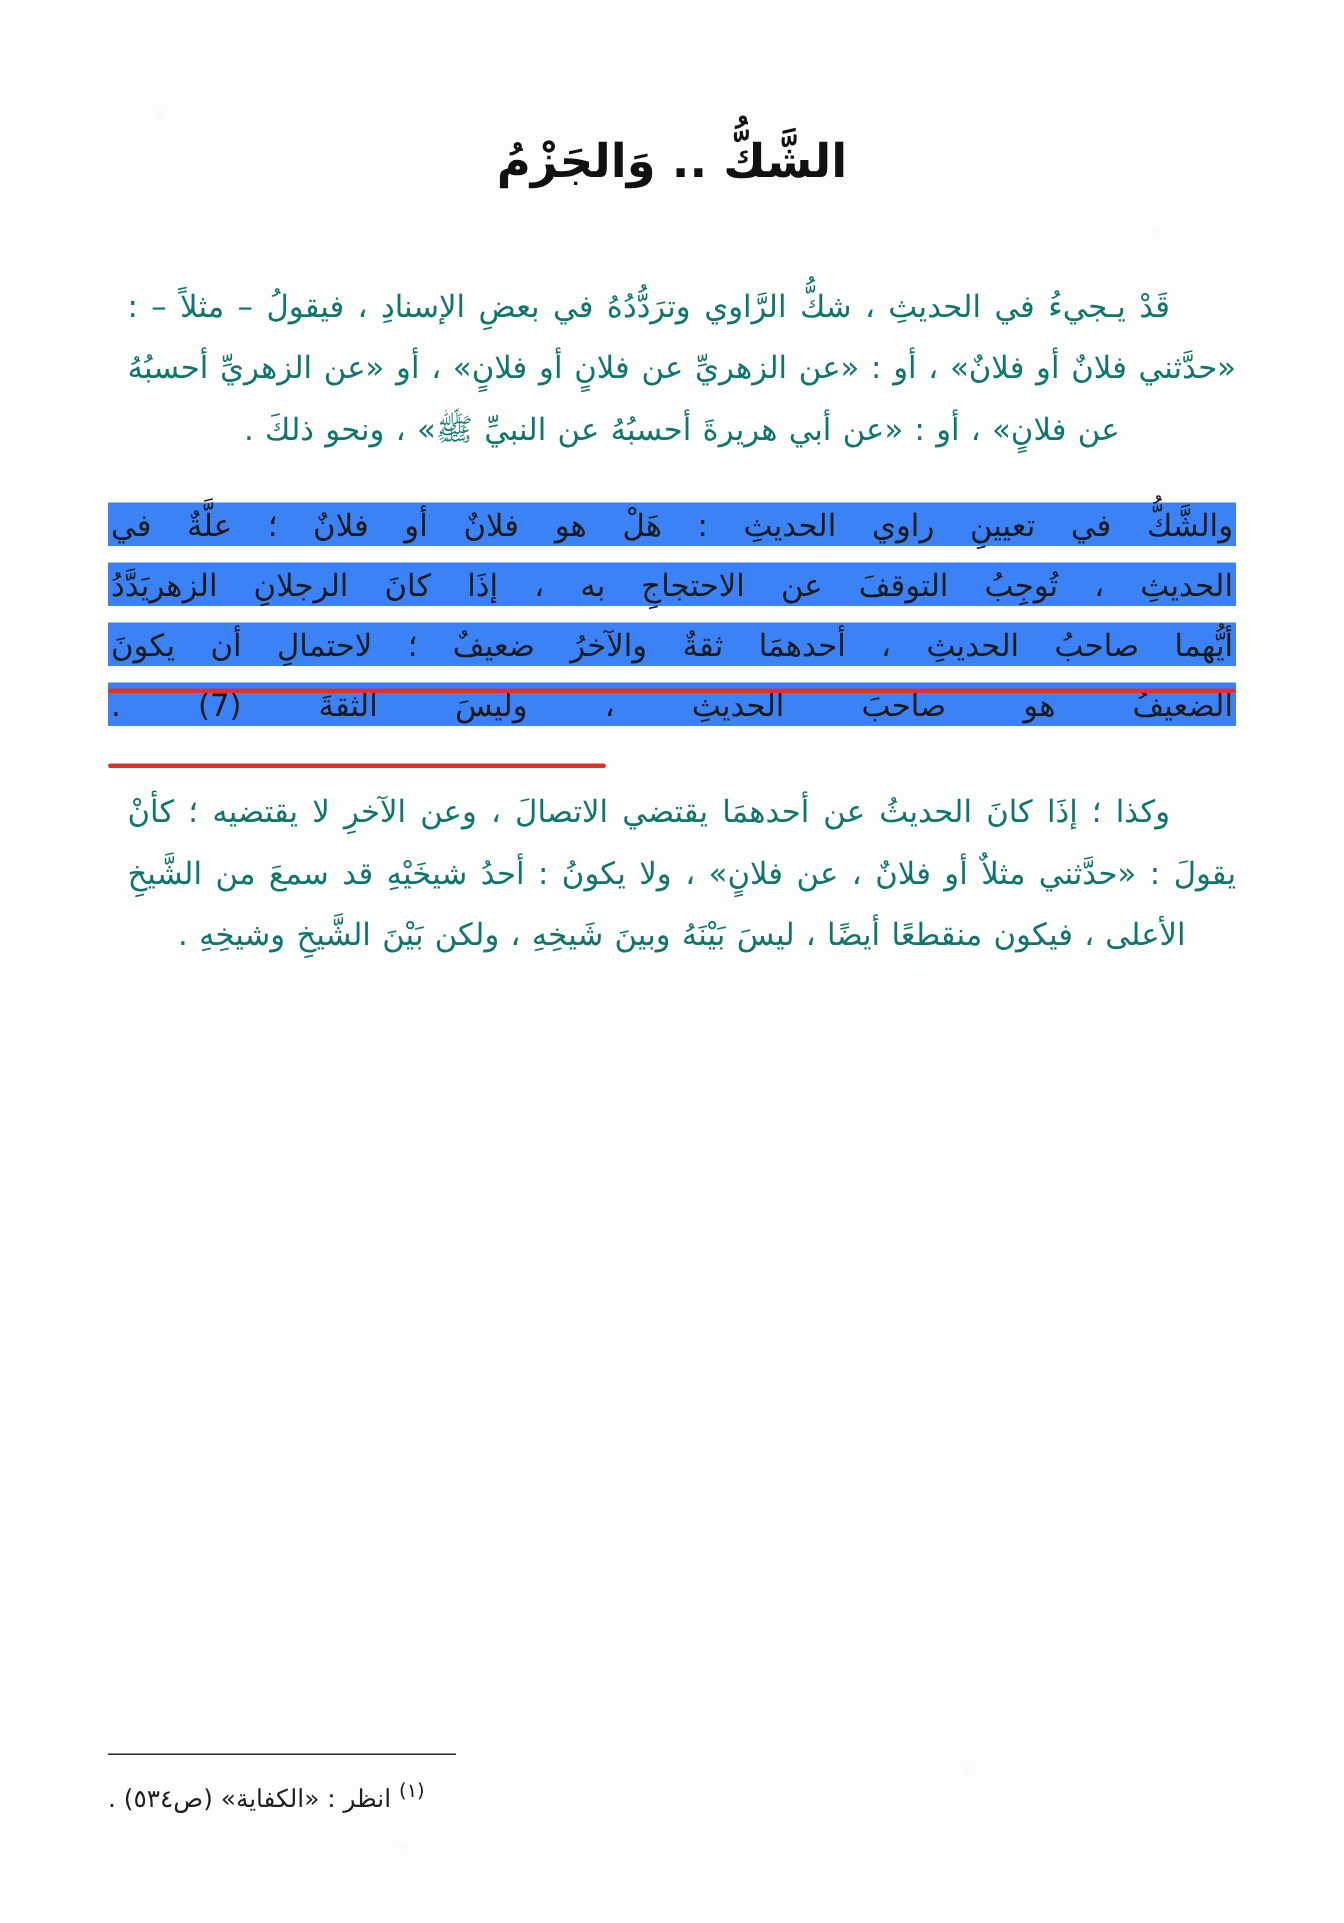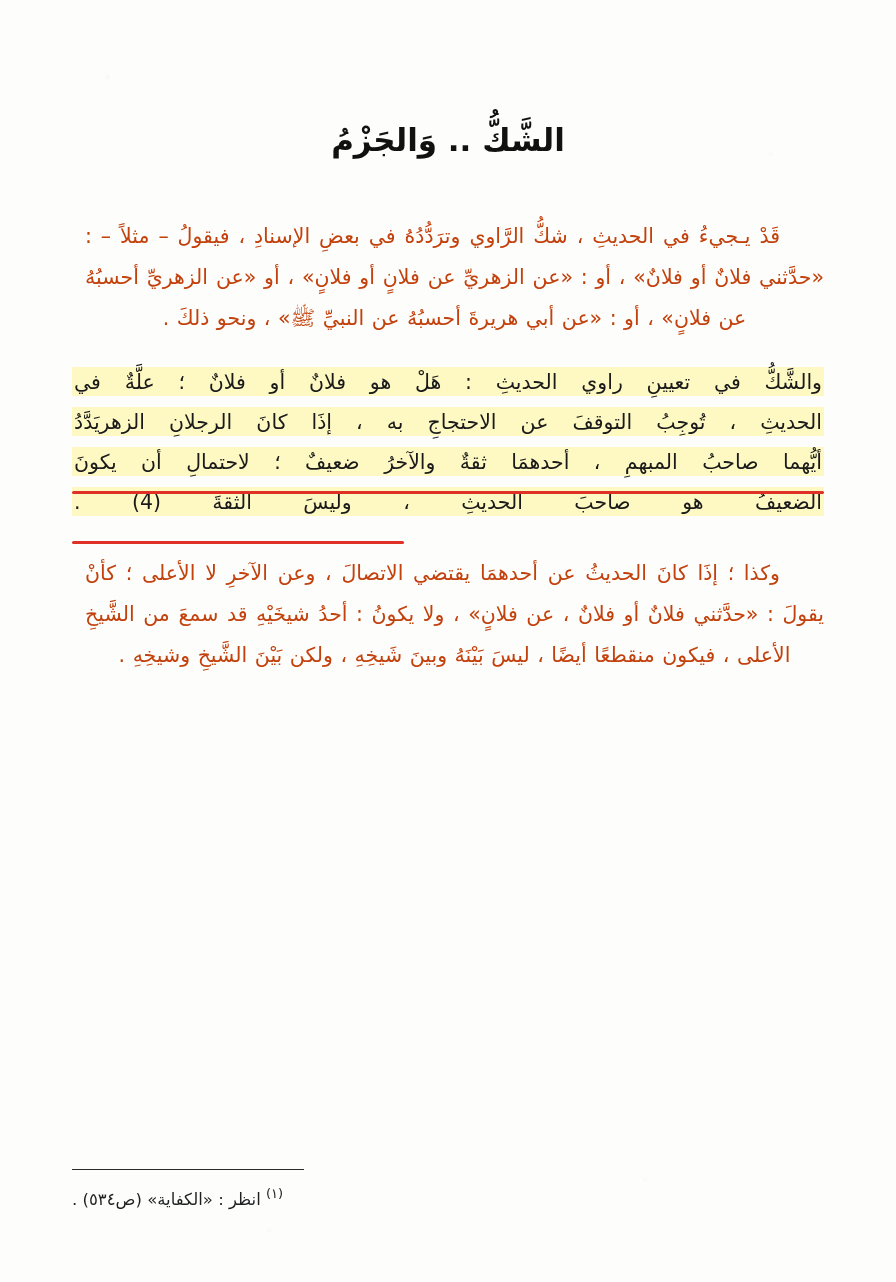"الشَّكُّ .. وَالجَزْمُ" .content { padding: 120px 72px 40px 72px -> 88px 72px 40px 72px }
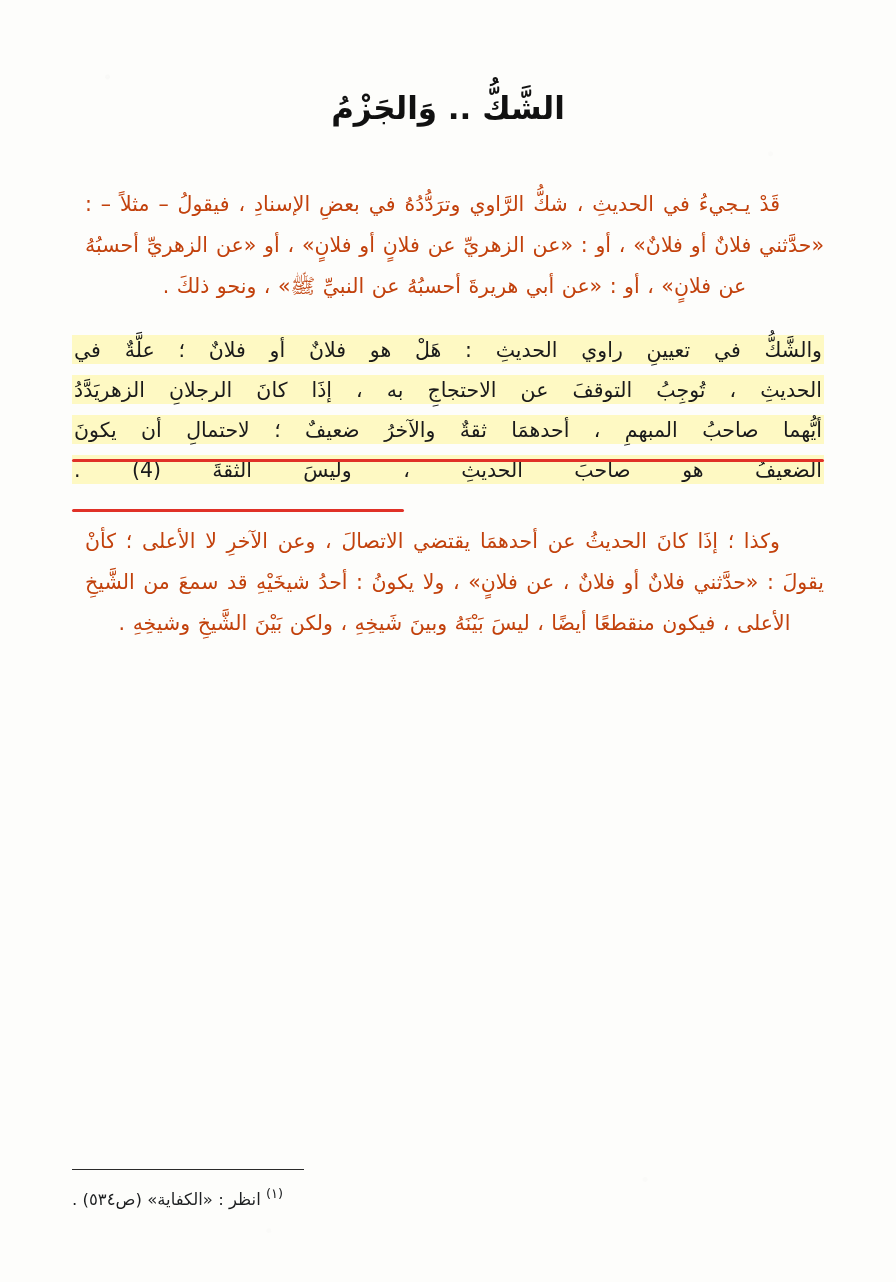"قَدْ يـجيءُ في الحديثِ ،" .para { color: #c2410c -> #0f766e }
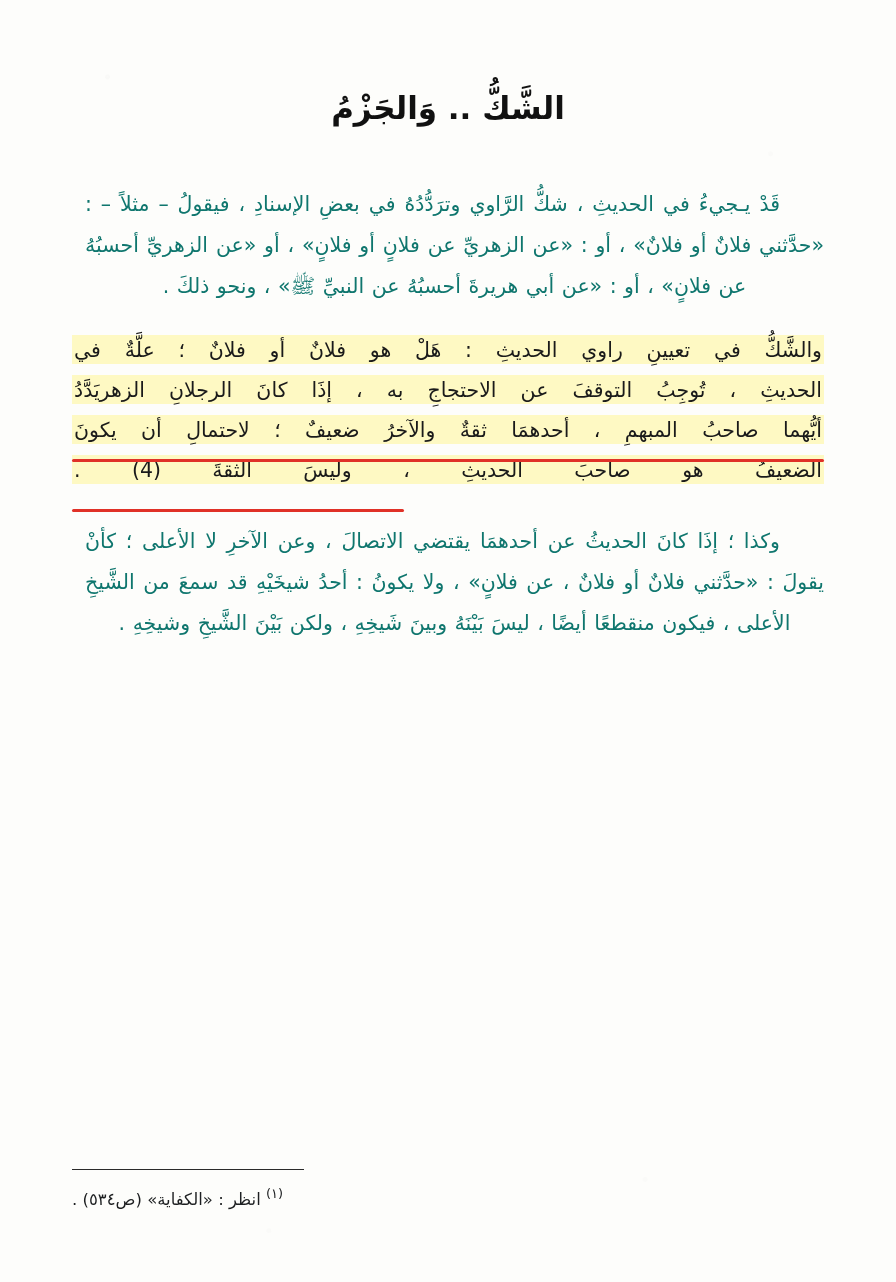"والشَّكُّ في تعيينِ راوي الحديثِ" .hl-line > span.ink { background: #fef9c3 -> #3b82f6 }
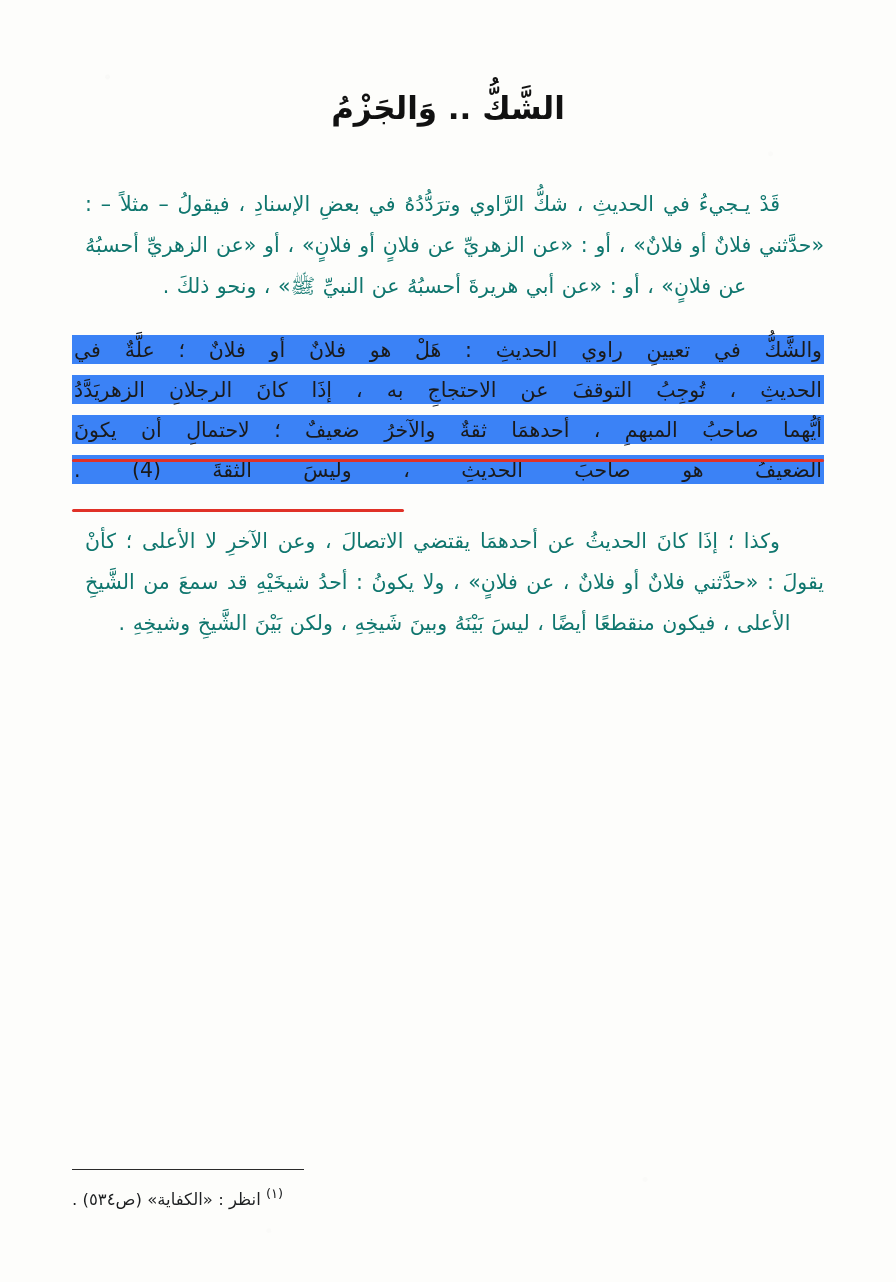"أيُّهما صاحبُ المبهمِ ، أحدهمَا" span.ink { text: المبهمِ -> الحديثِ }
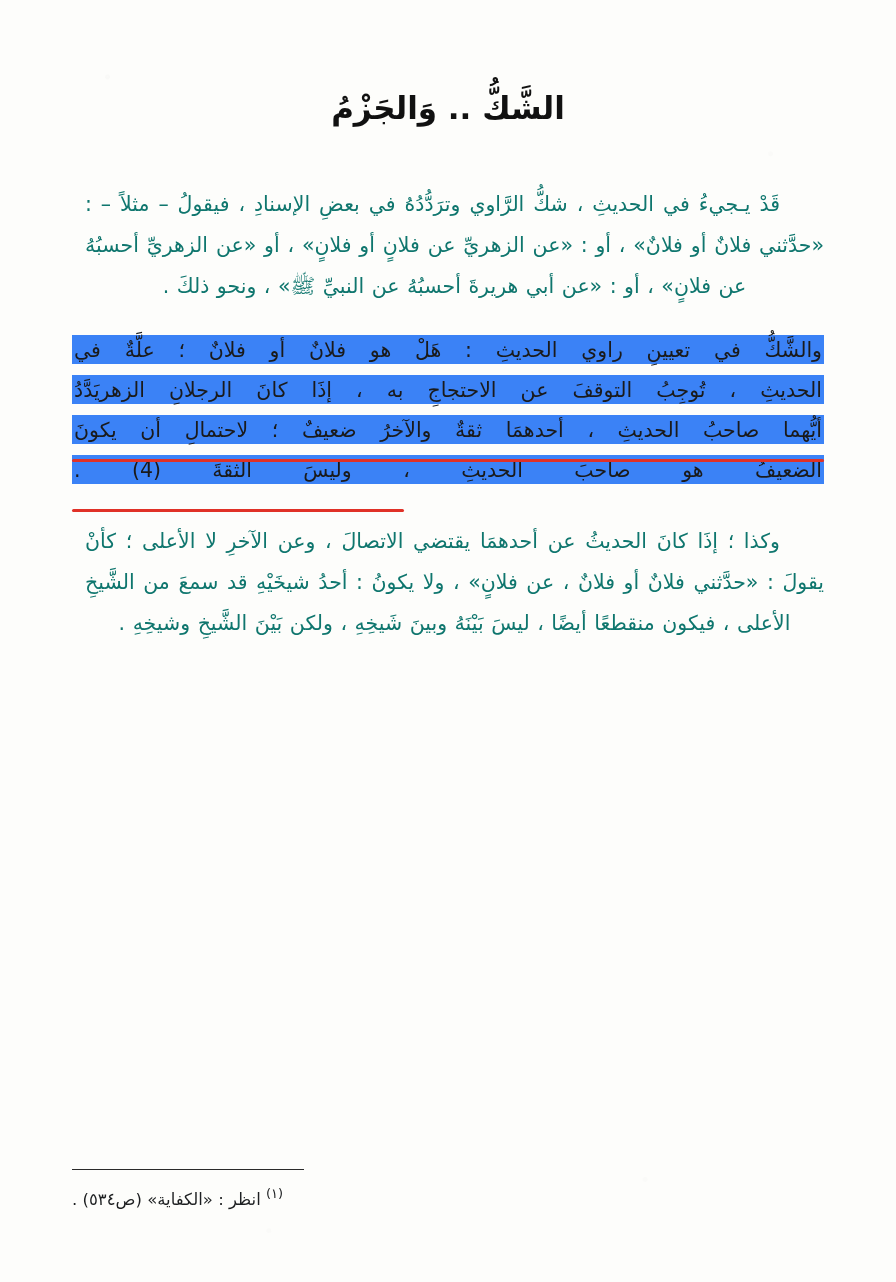"الضعيفُ هو صاحبَ الحديثِ ،" span.ink { text: 4 -> 7 }
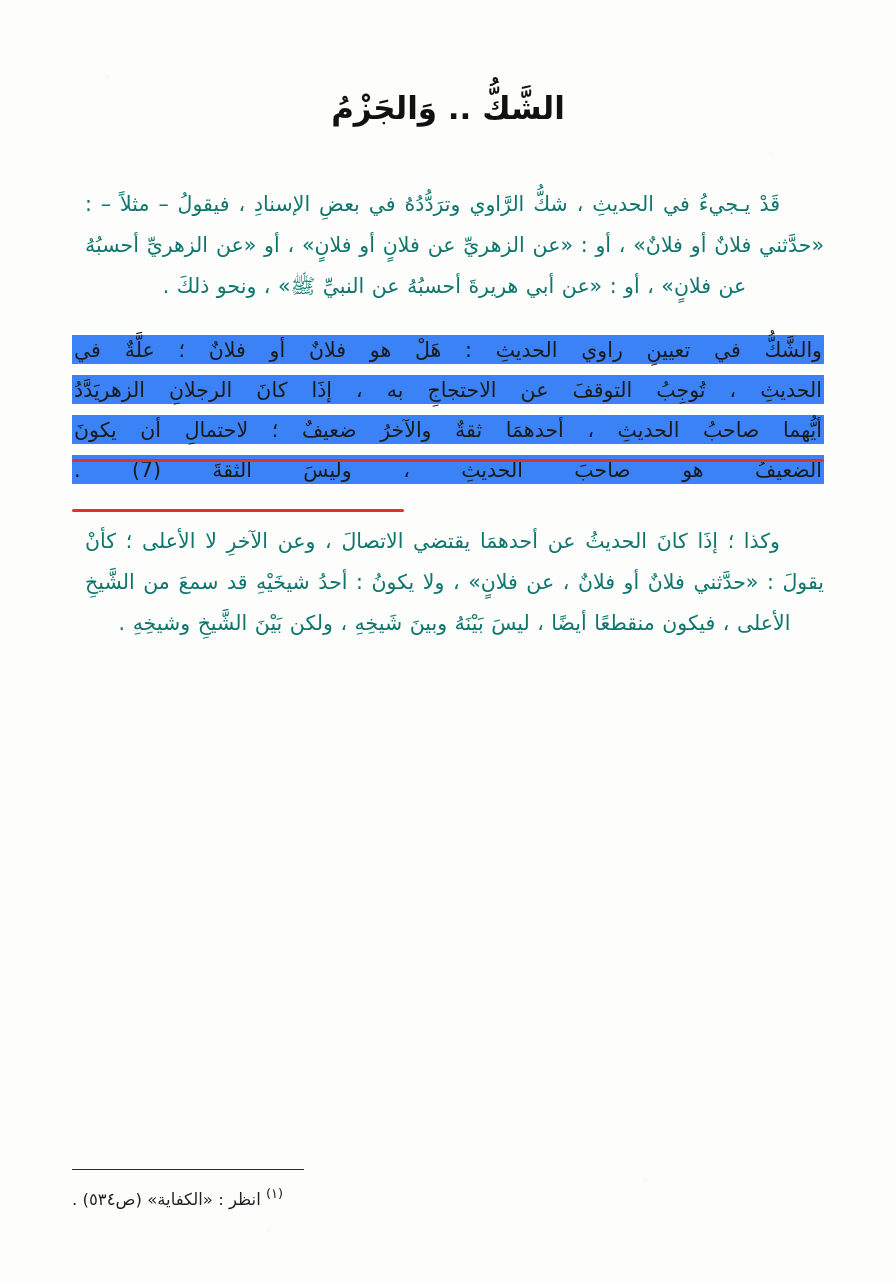"وكذا ؛ إذَا كانَ الحديثُ" p.para { text: الأعلى ؛ كأنْ يقولَ : «حدَّثني فلانٌ -> يقتضيه ؛ كأنْ يقولَ : «حدَّثني مثلاٌ }
